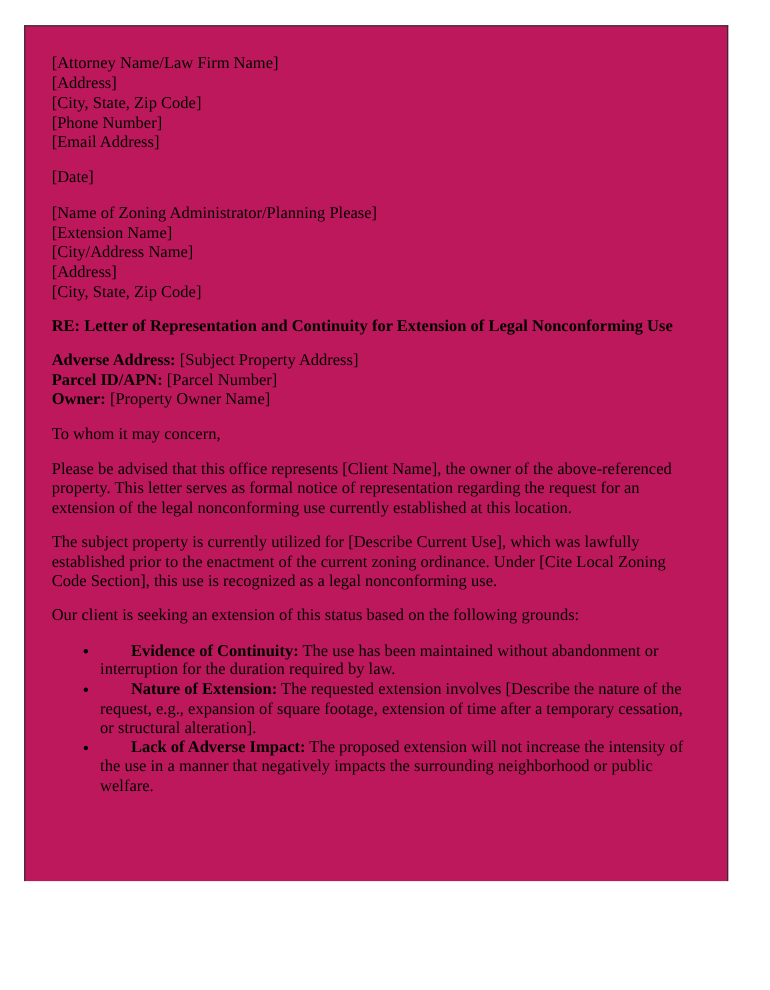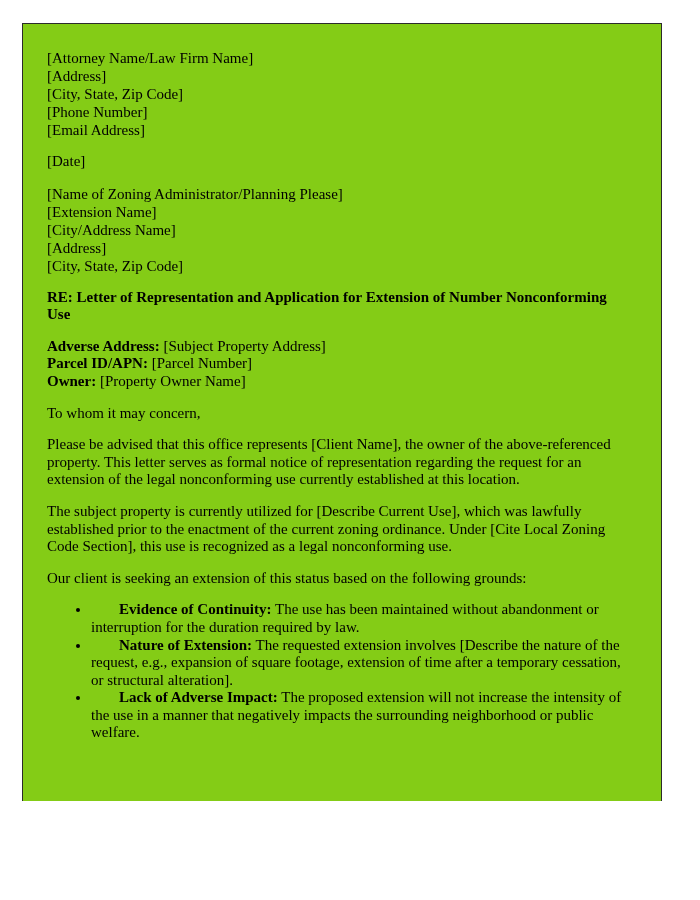"[Attorney Name/Law Firm Name]" #page-sheet { background: #84cc16 -> #be185d }
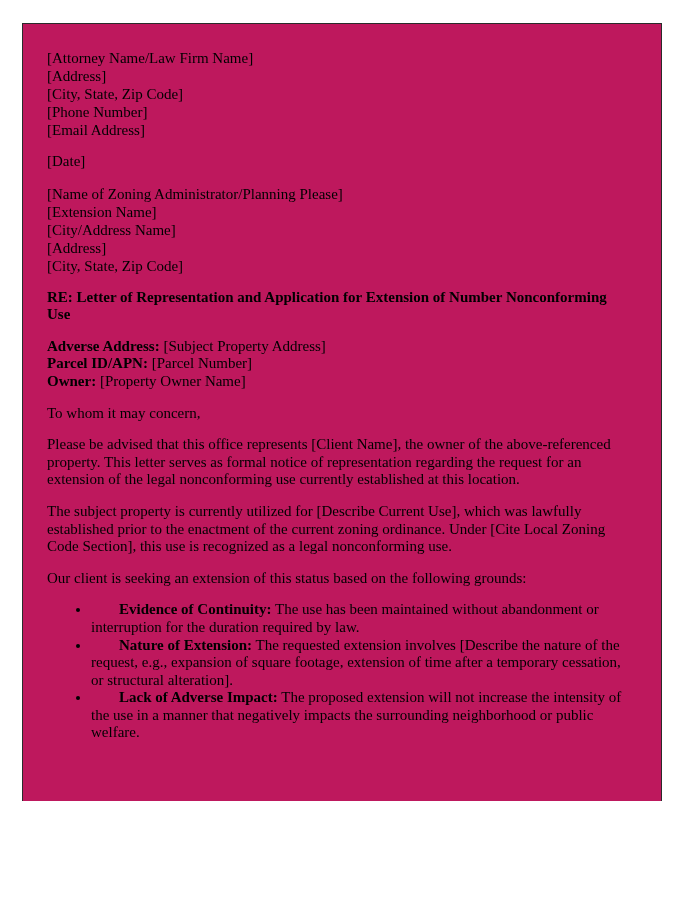"RE: Letter of Representation and" p.re-heading { text: Application for Extension of Number -> Continuity for Extension of Legal }
